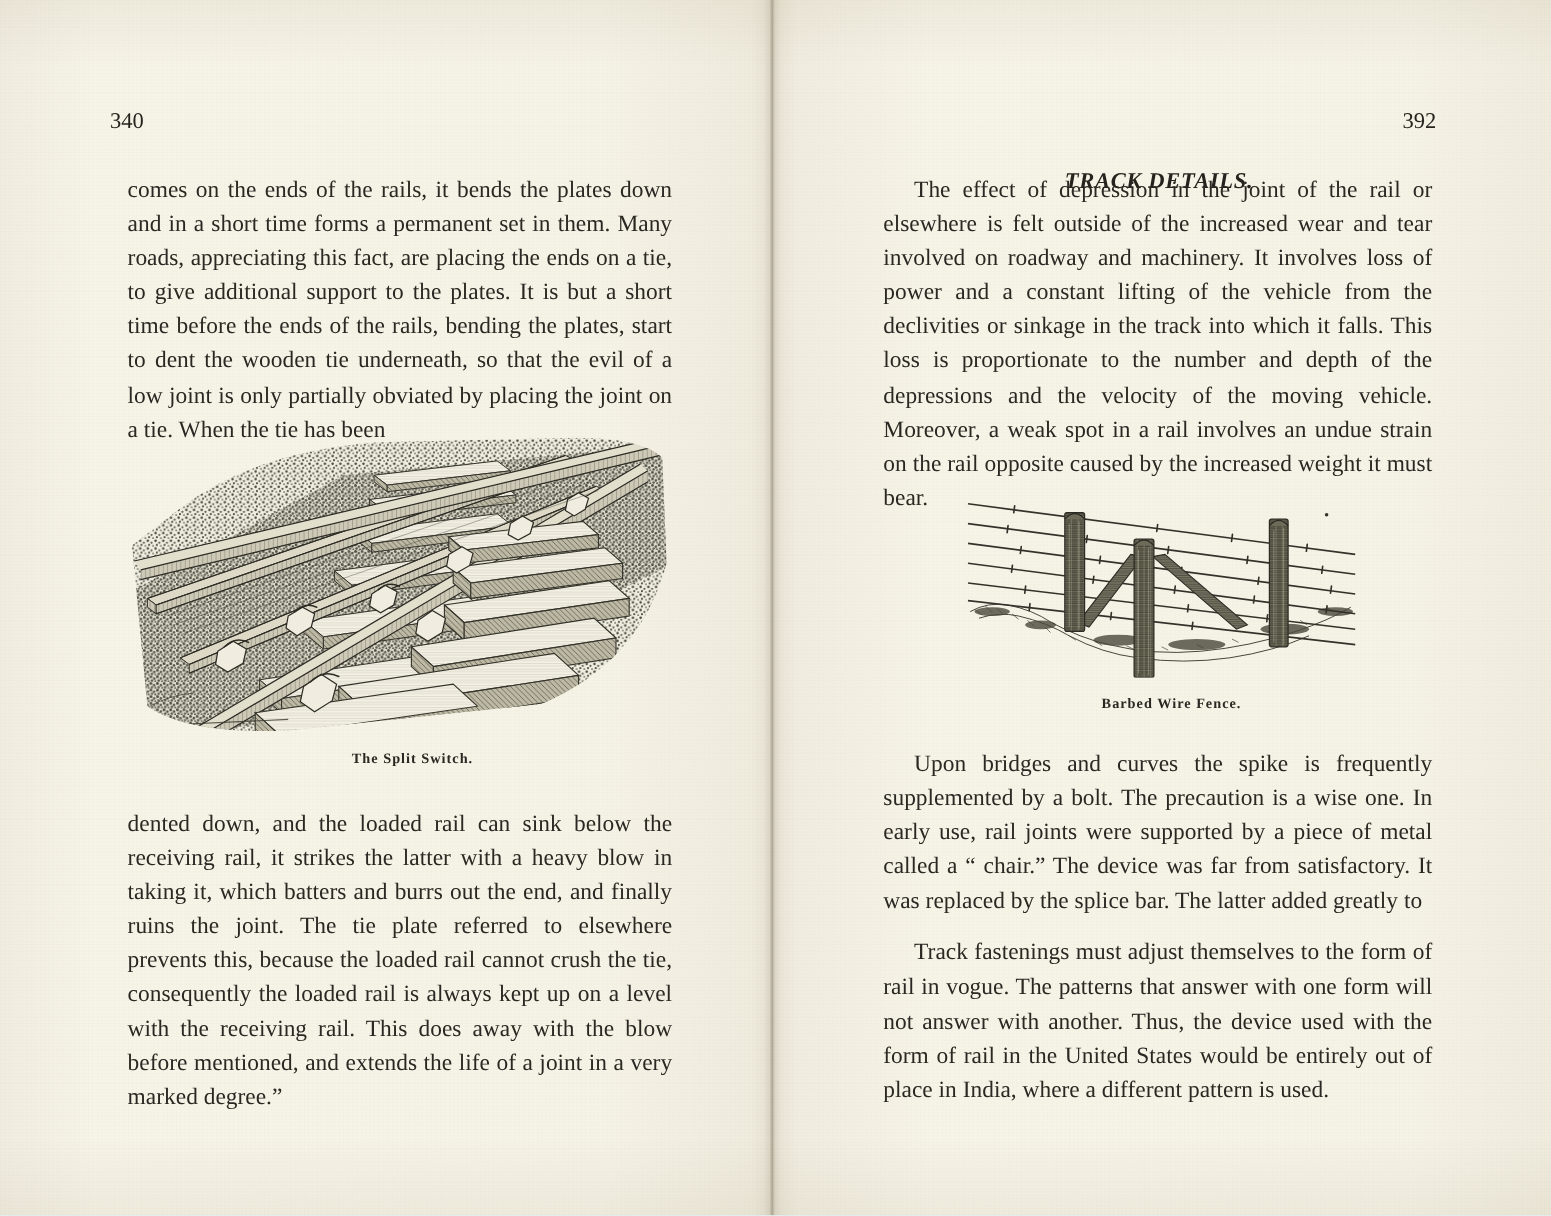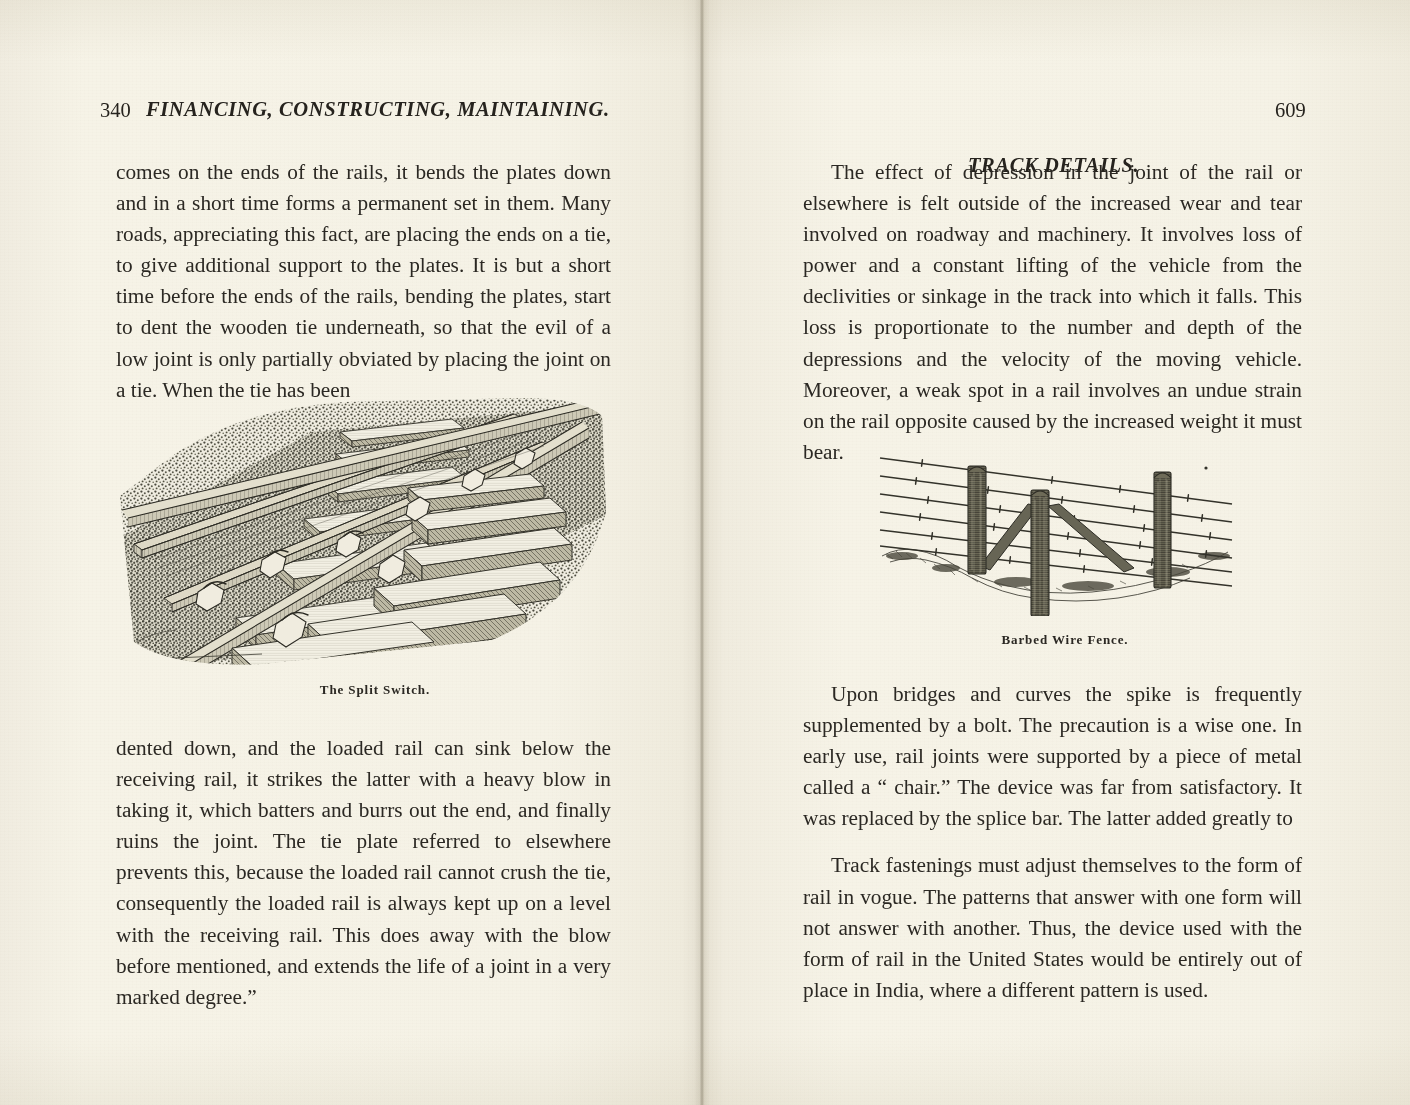"FINANCING, CONSTRUCTING, MAINTAINING." div.runhead { html: <div>FINANCING, CONSTRUCTING, MAINTAINING.</div> -> none }
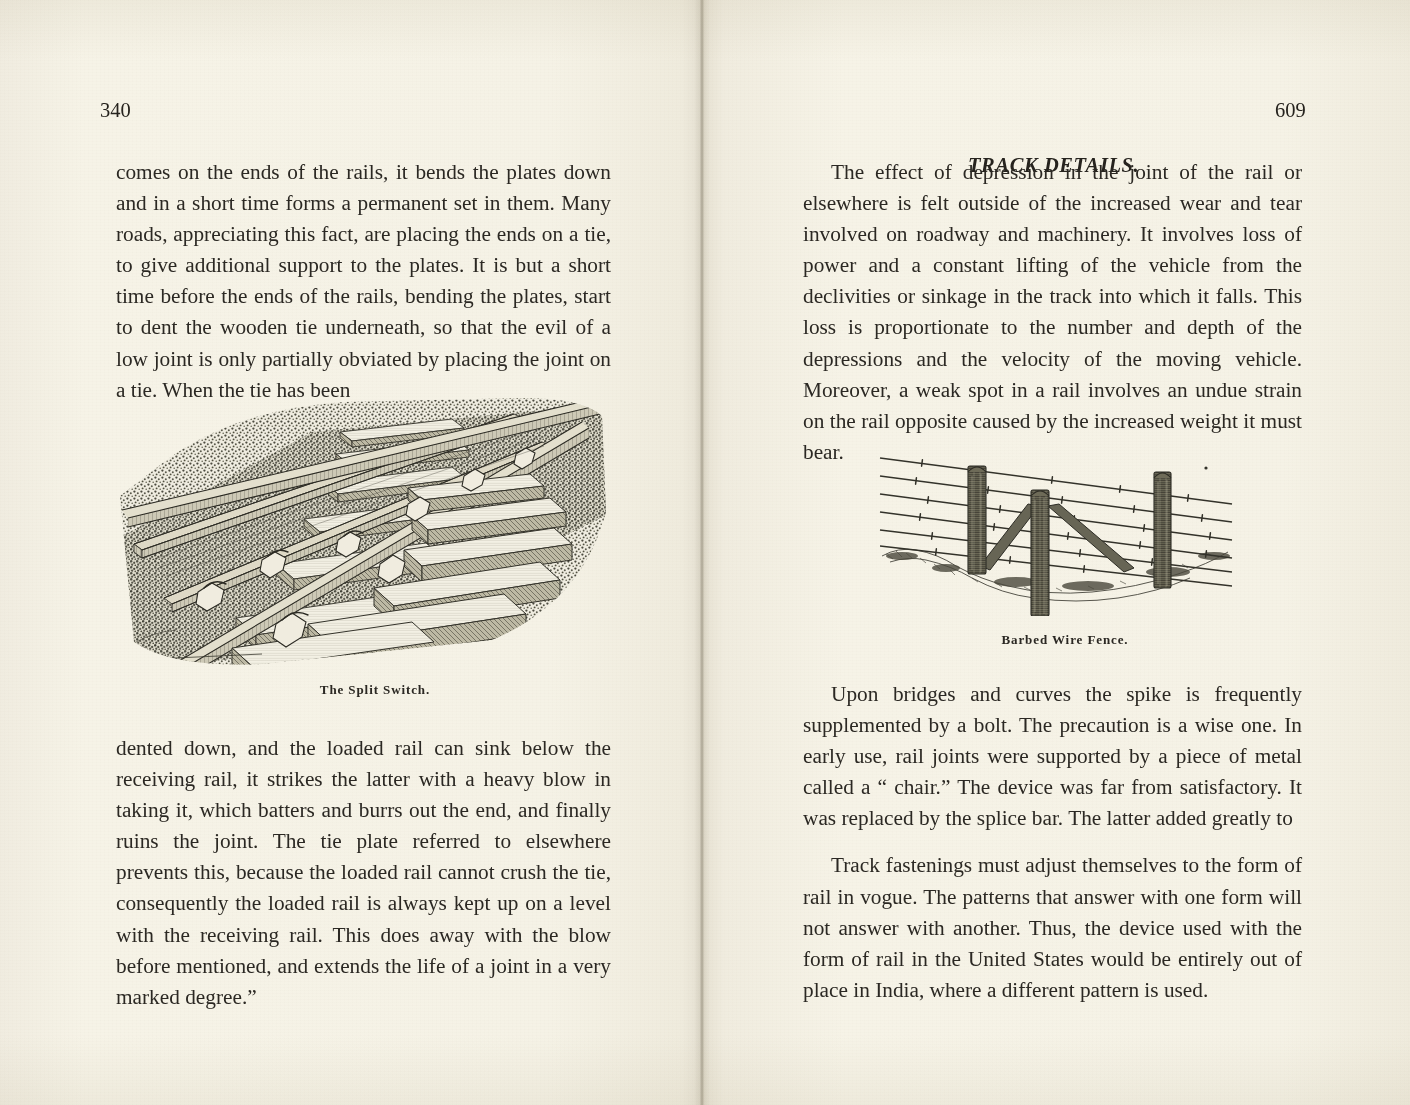"609" div.folio { text: 609 -> 392 }
